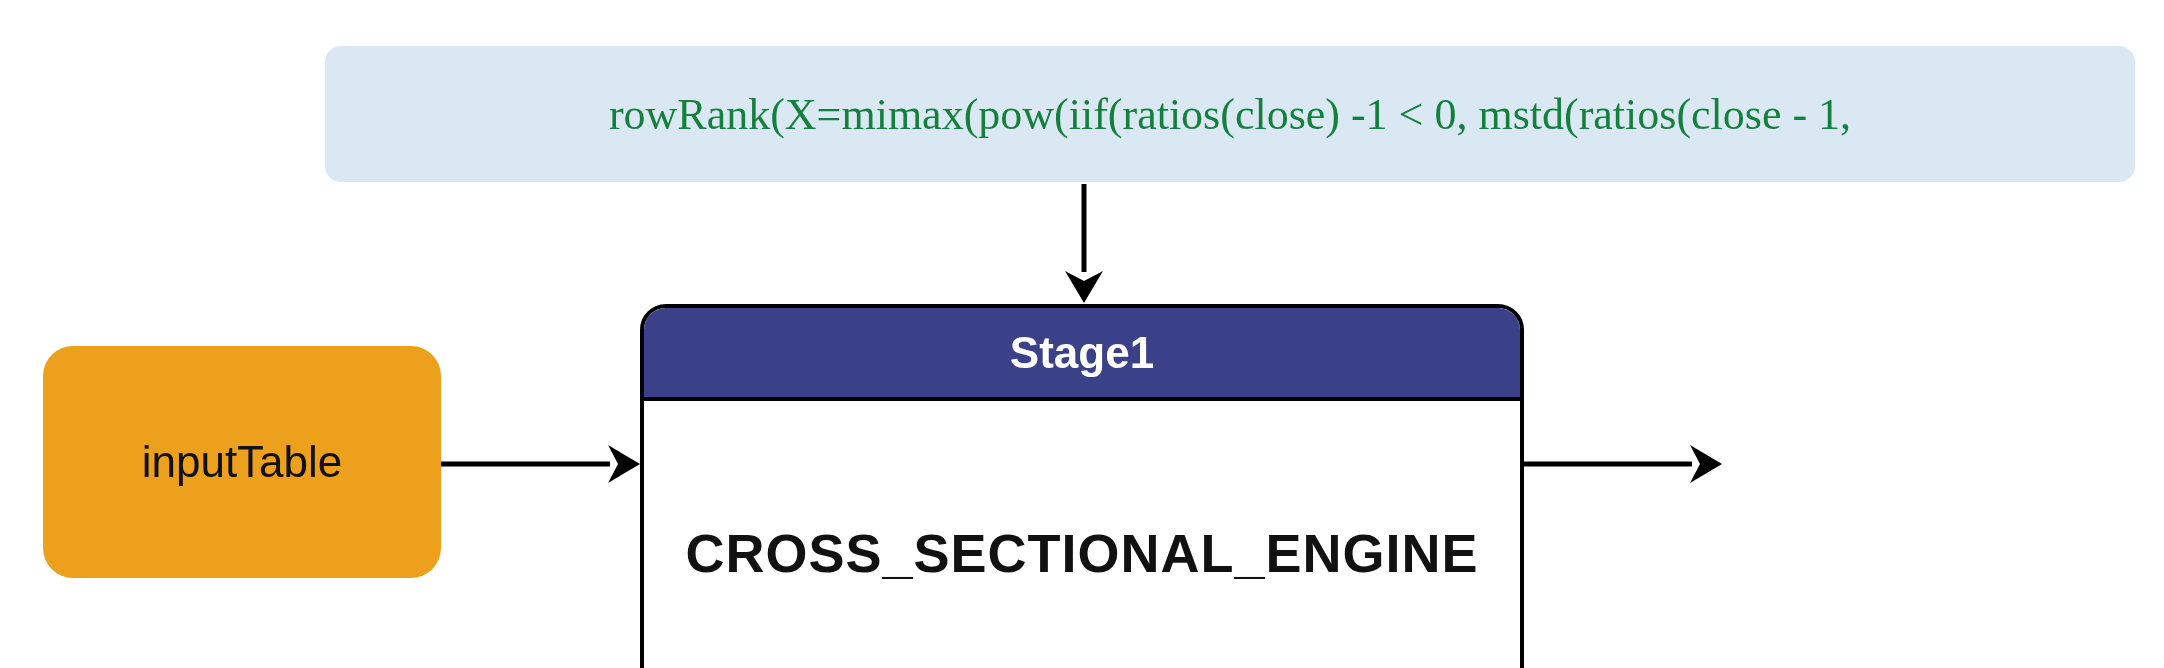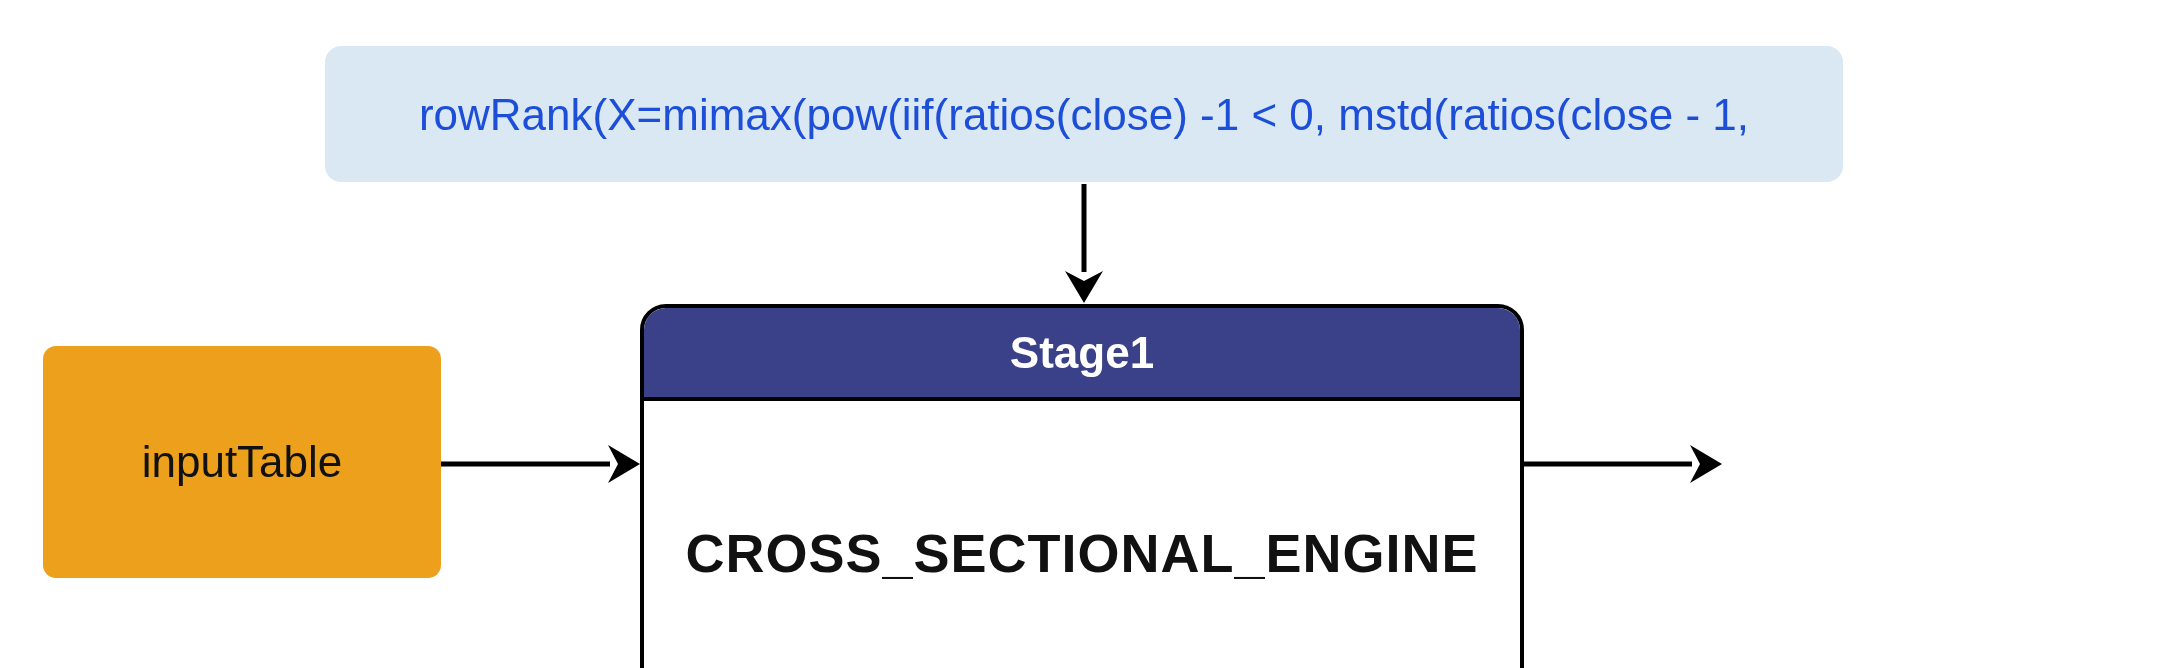"rowRank(X=mimax(pow(iif(ratios(close) -1" .annotation-box { color: #1d4ed8 -> #15803d; font-family: none -> Liberation Serif, serif; width: 1518px -> 1810px }
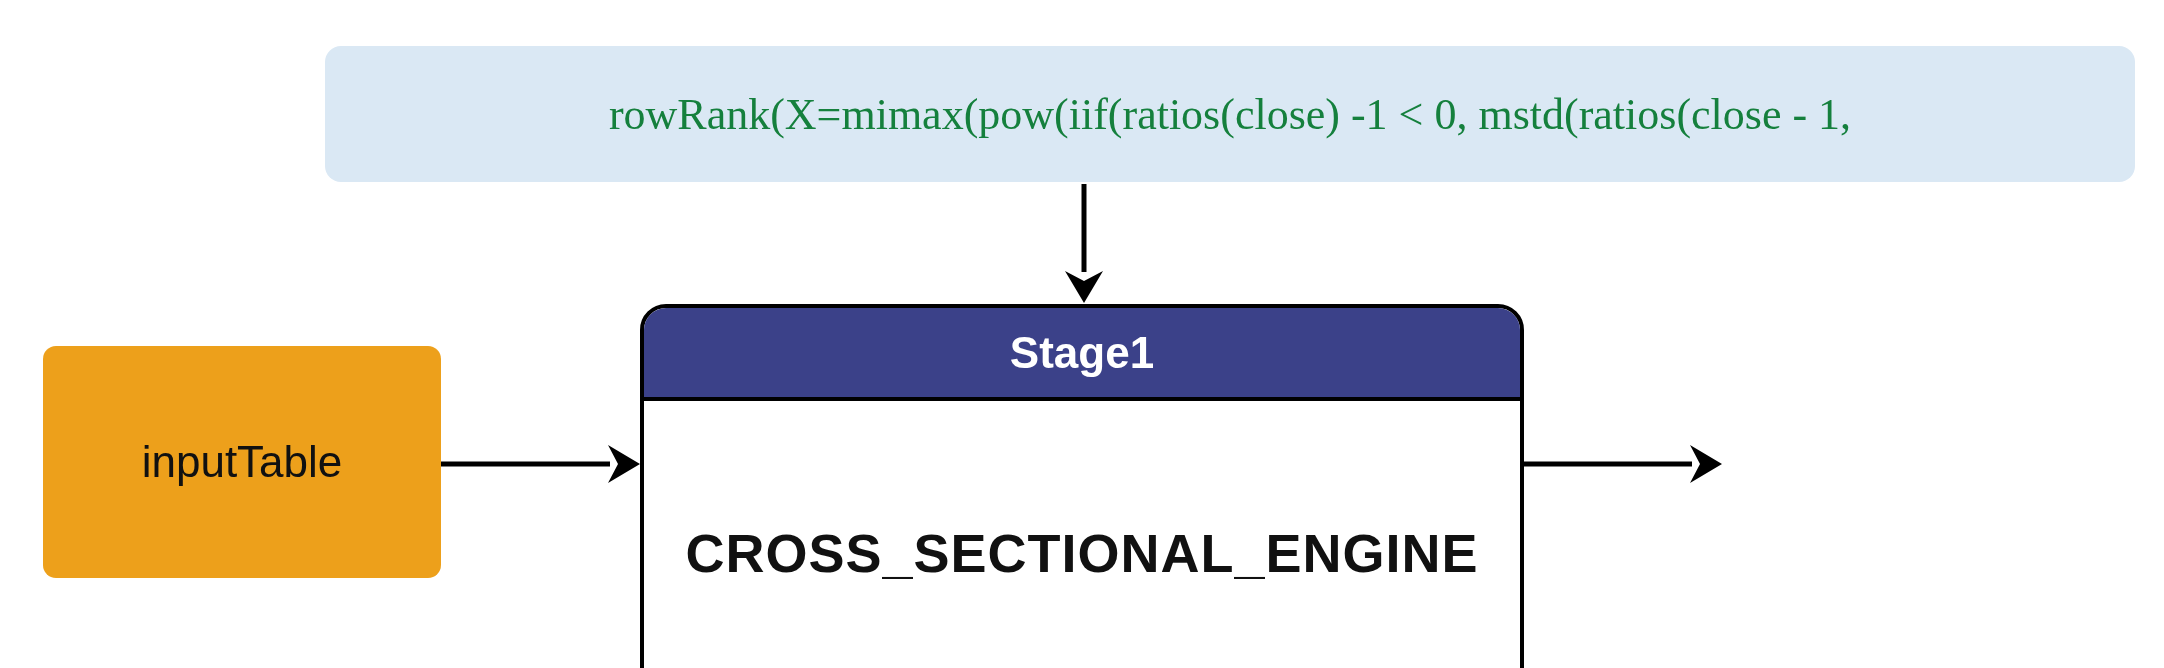"inputTable" .table-node { border-radius: 13px -> 30px }
